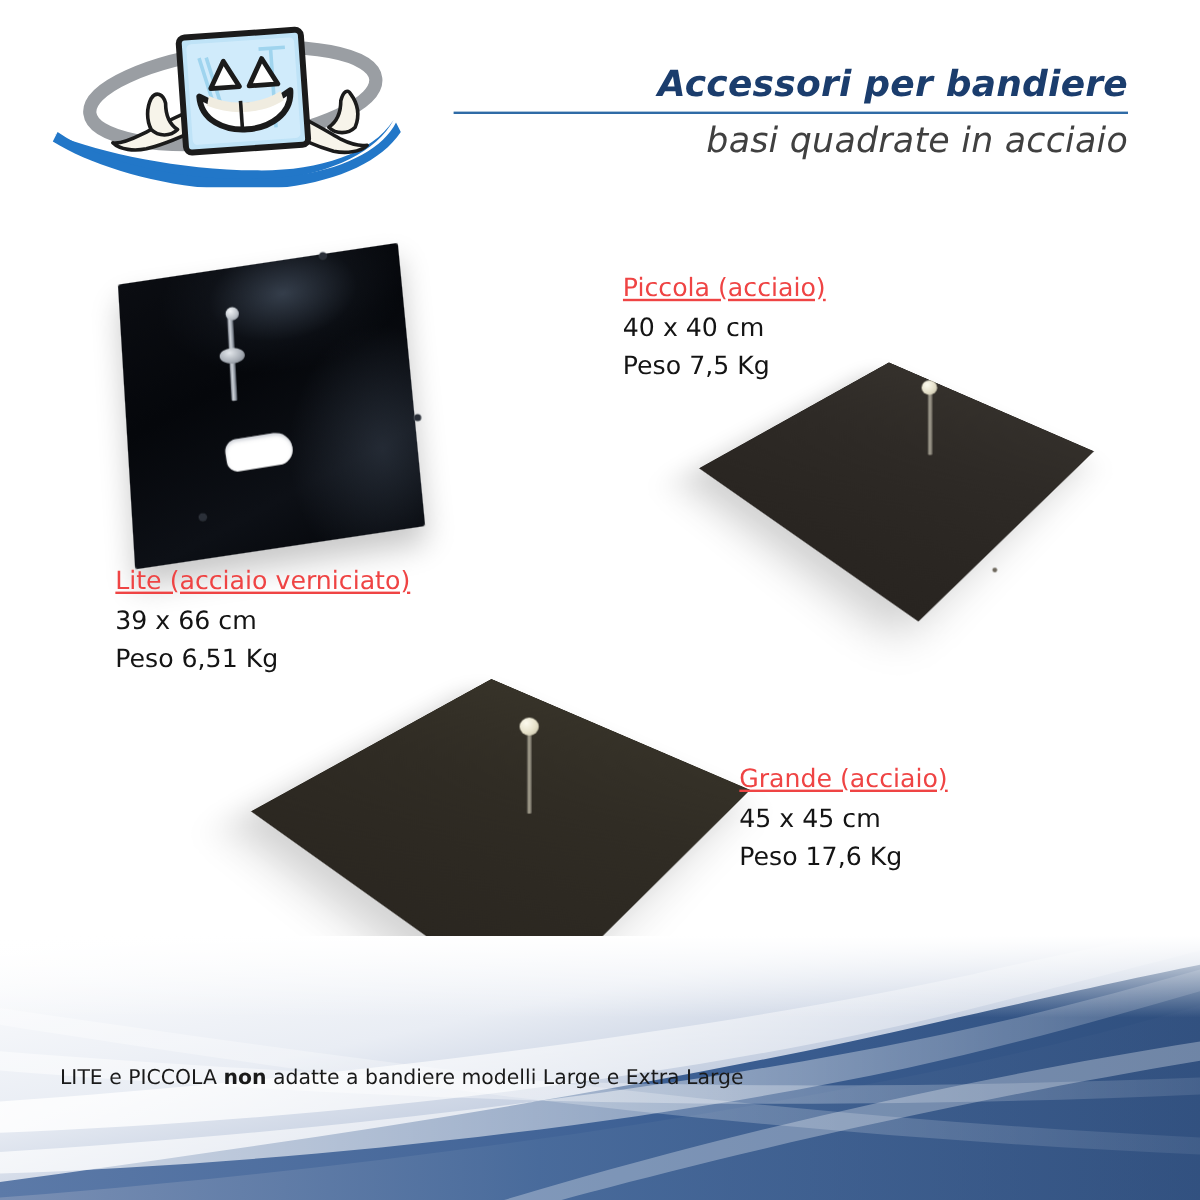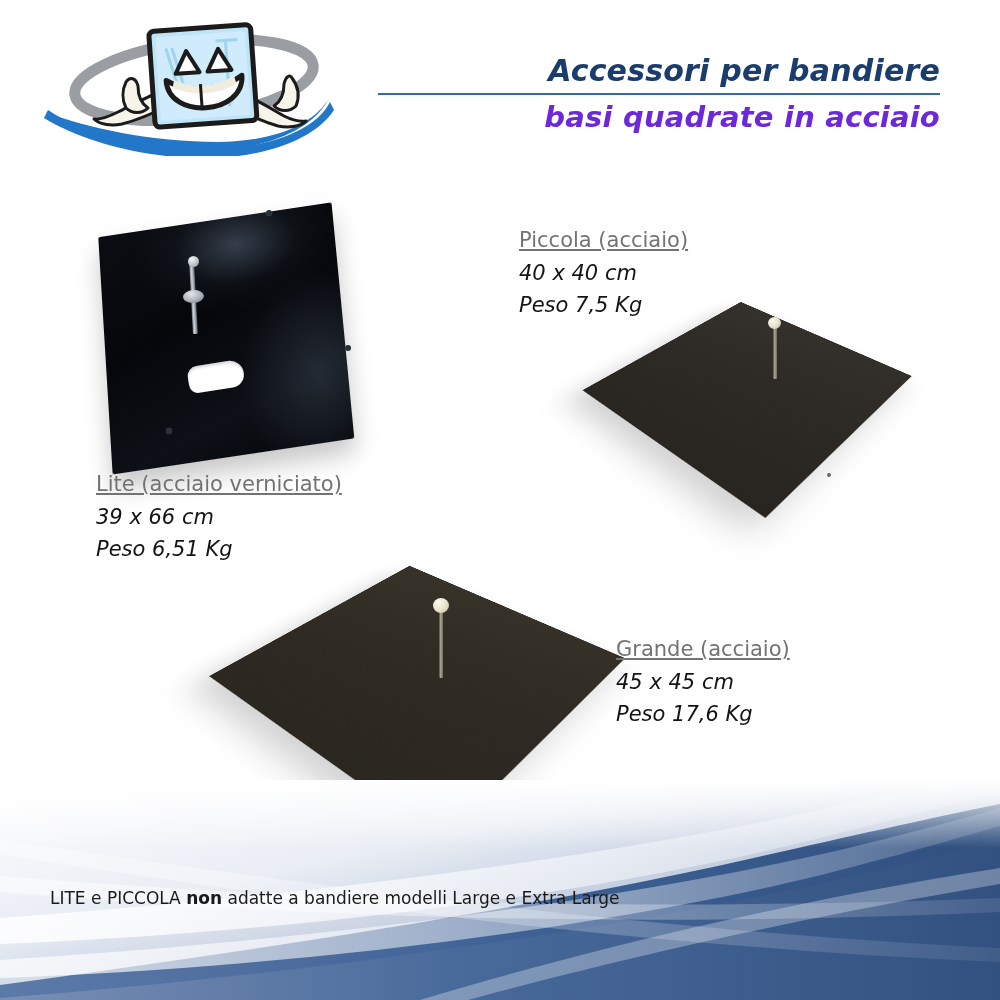"basi quadrate in acciaio" .title-line2 { color: #6d28d9 -> #404040; font-weight: bold -> normal }
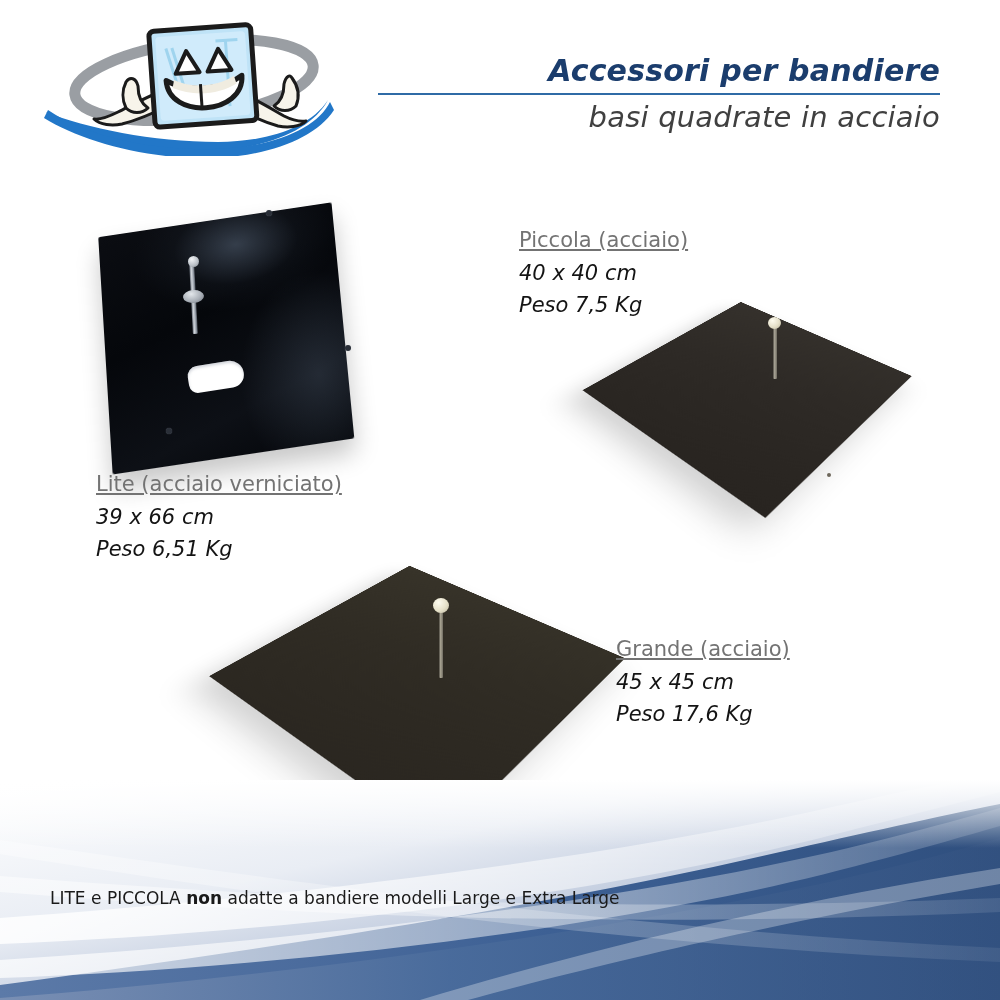"Piccola (acciaio)" .spec-title { color: #737373 -> #ef4444 }
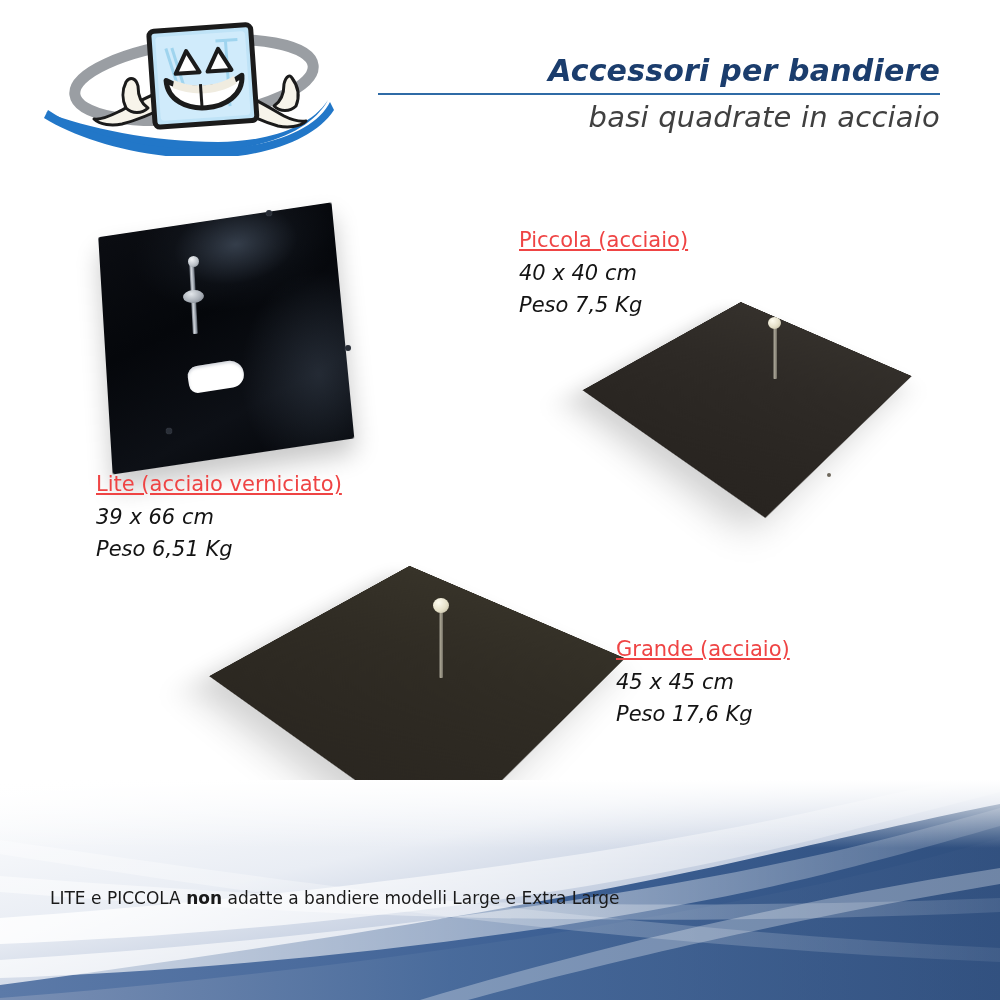"40 x 40 cm" .spec-line { font-style: italic -> none }
